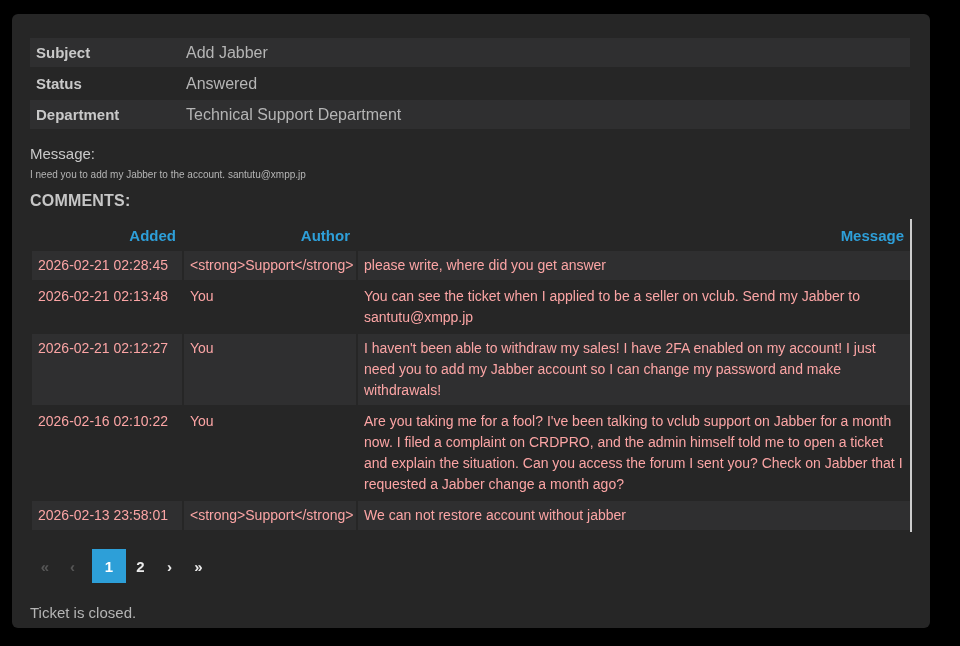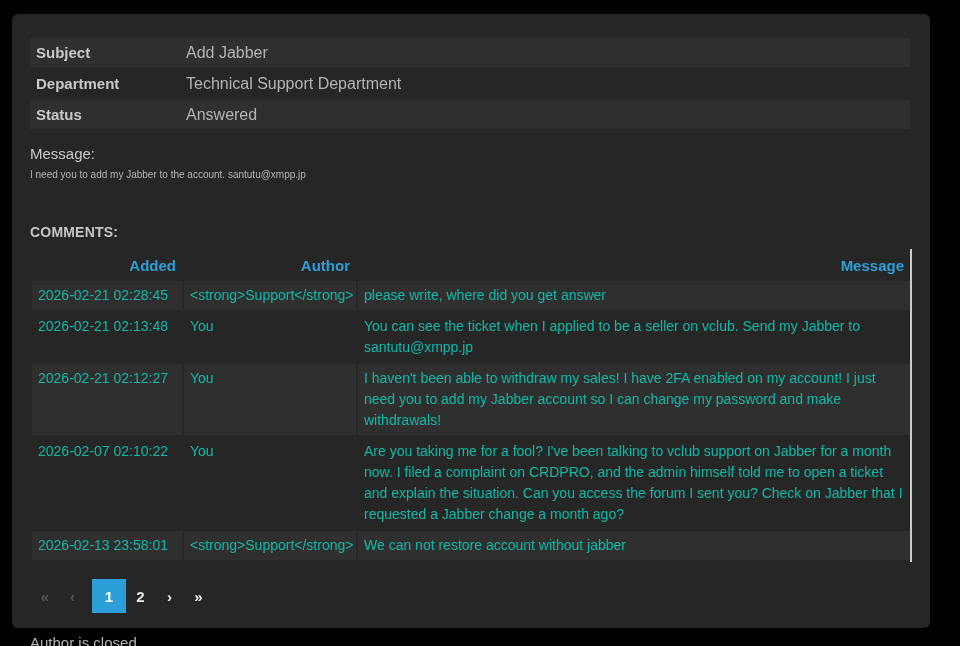"Department" div.info-row { order: before "Status" -> after "Status" }
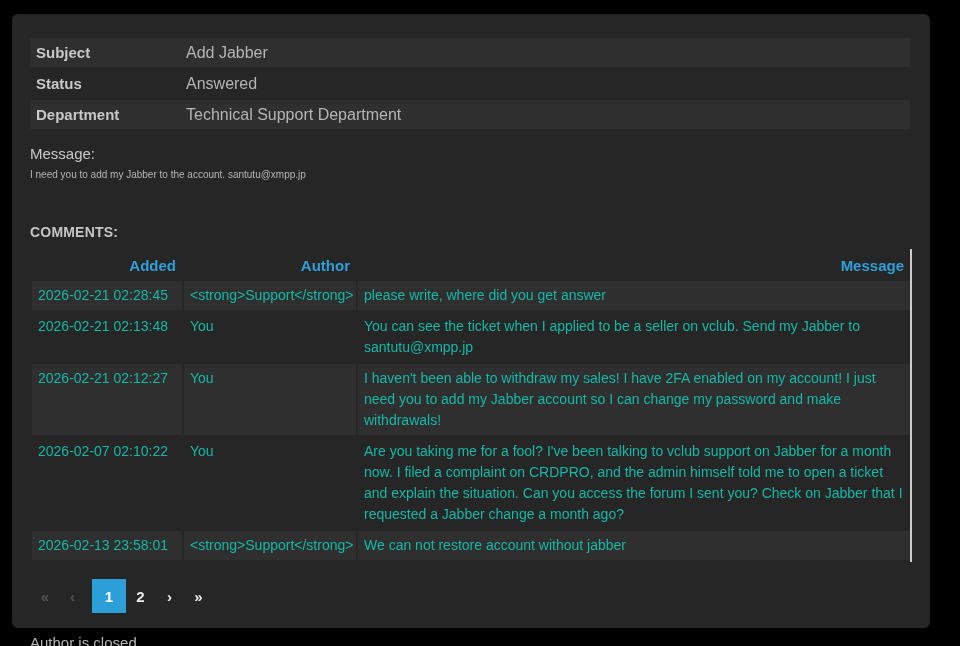"COMMENTS:" .comments-heading { font-size: 14px -> 16px; margin-top: 39px -> 7px }
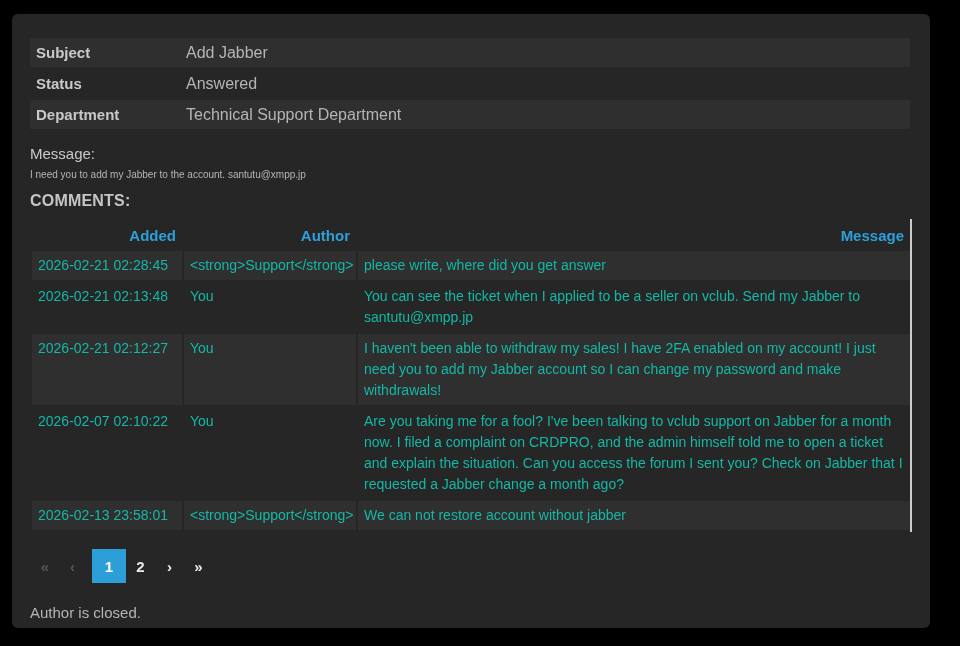"2026-02-21 02:28:45" table.comments td { color: #14b8a6 -> #fca5a5 }
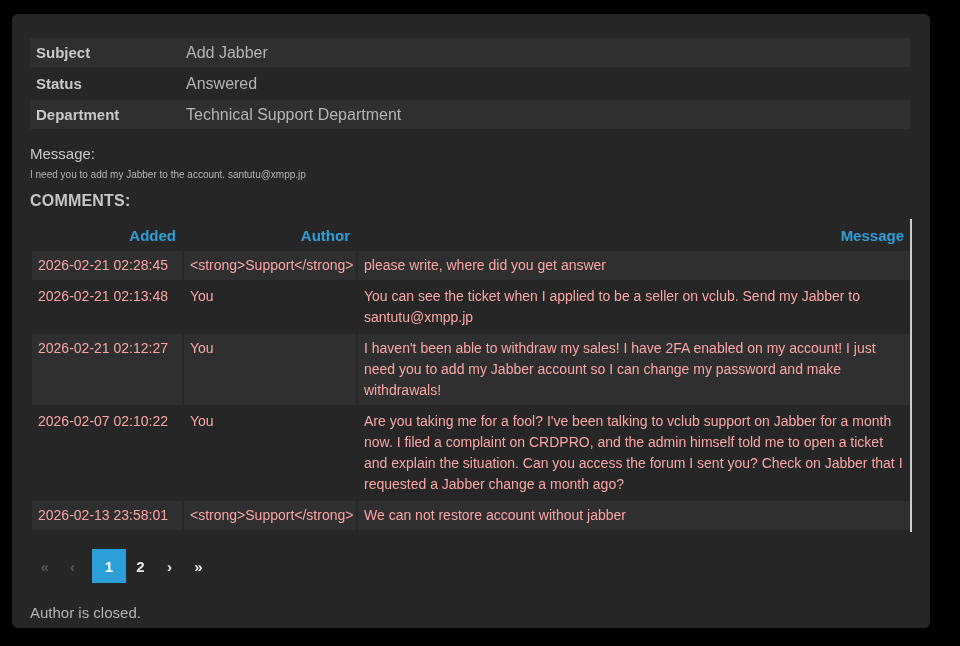"2026-02-07 02:10:22" td { text: 2026-02-07 -> 2026-02-16 }
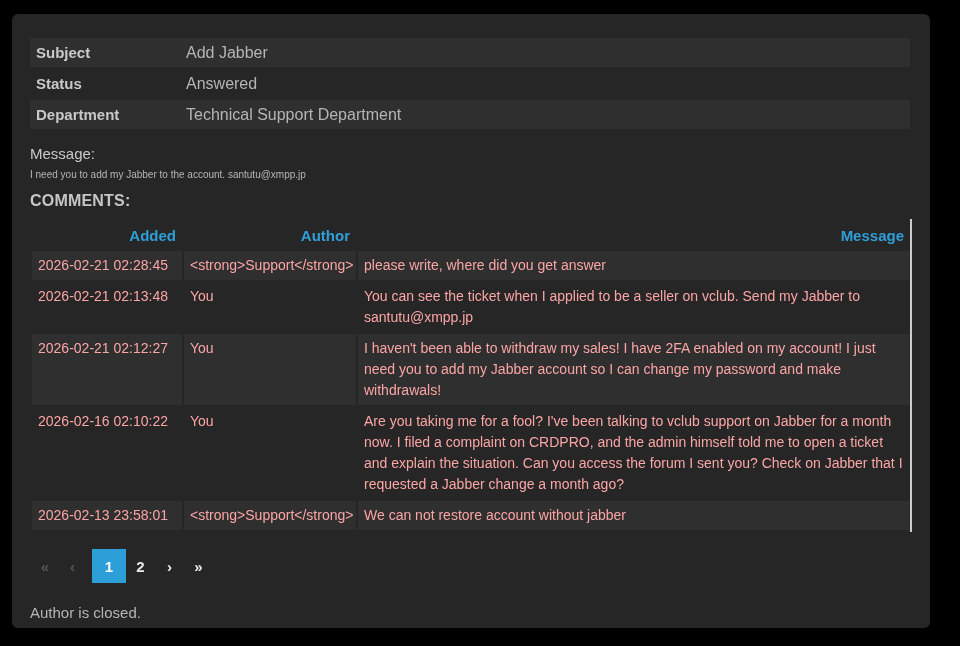"Author is closed." div.closed-text { text: Author -> Ticket }
